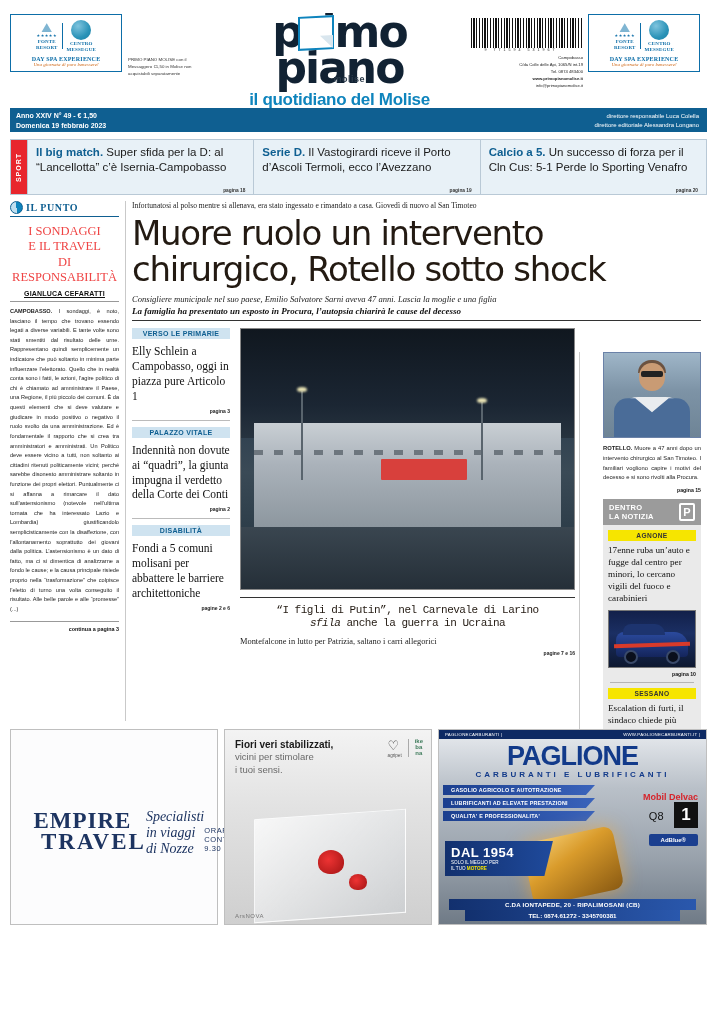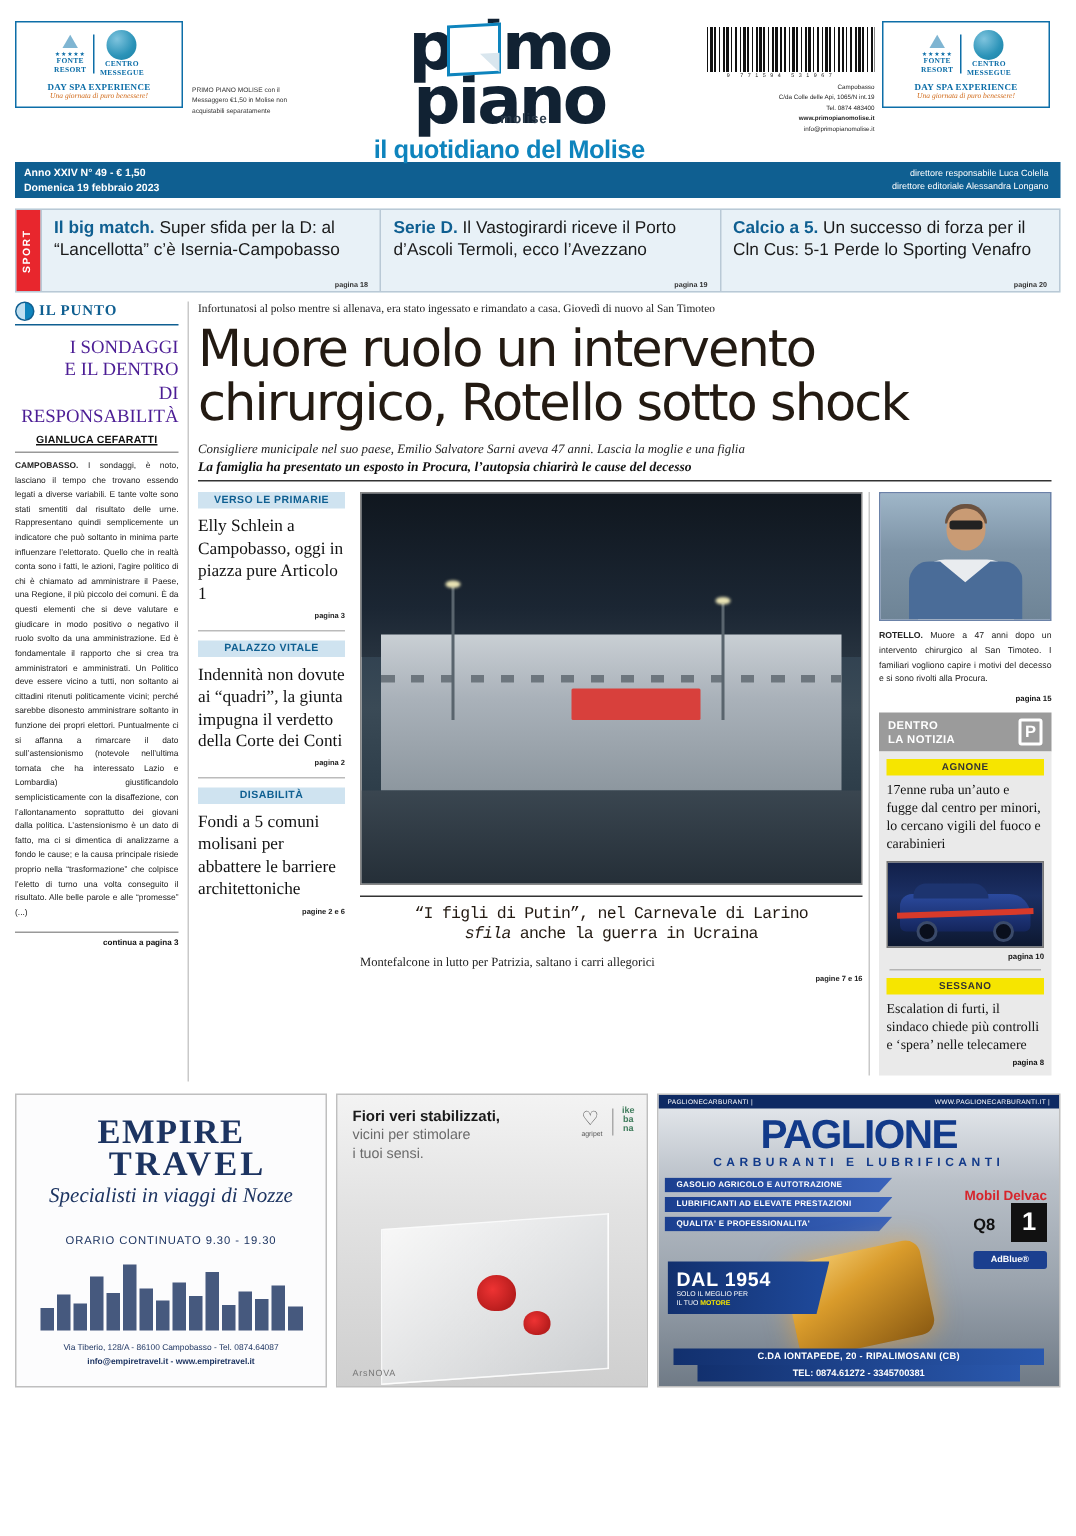"I SONDAGGI" .punto-title { color: #4c1d95 -> #ef4444; text-align: right -> center }
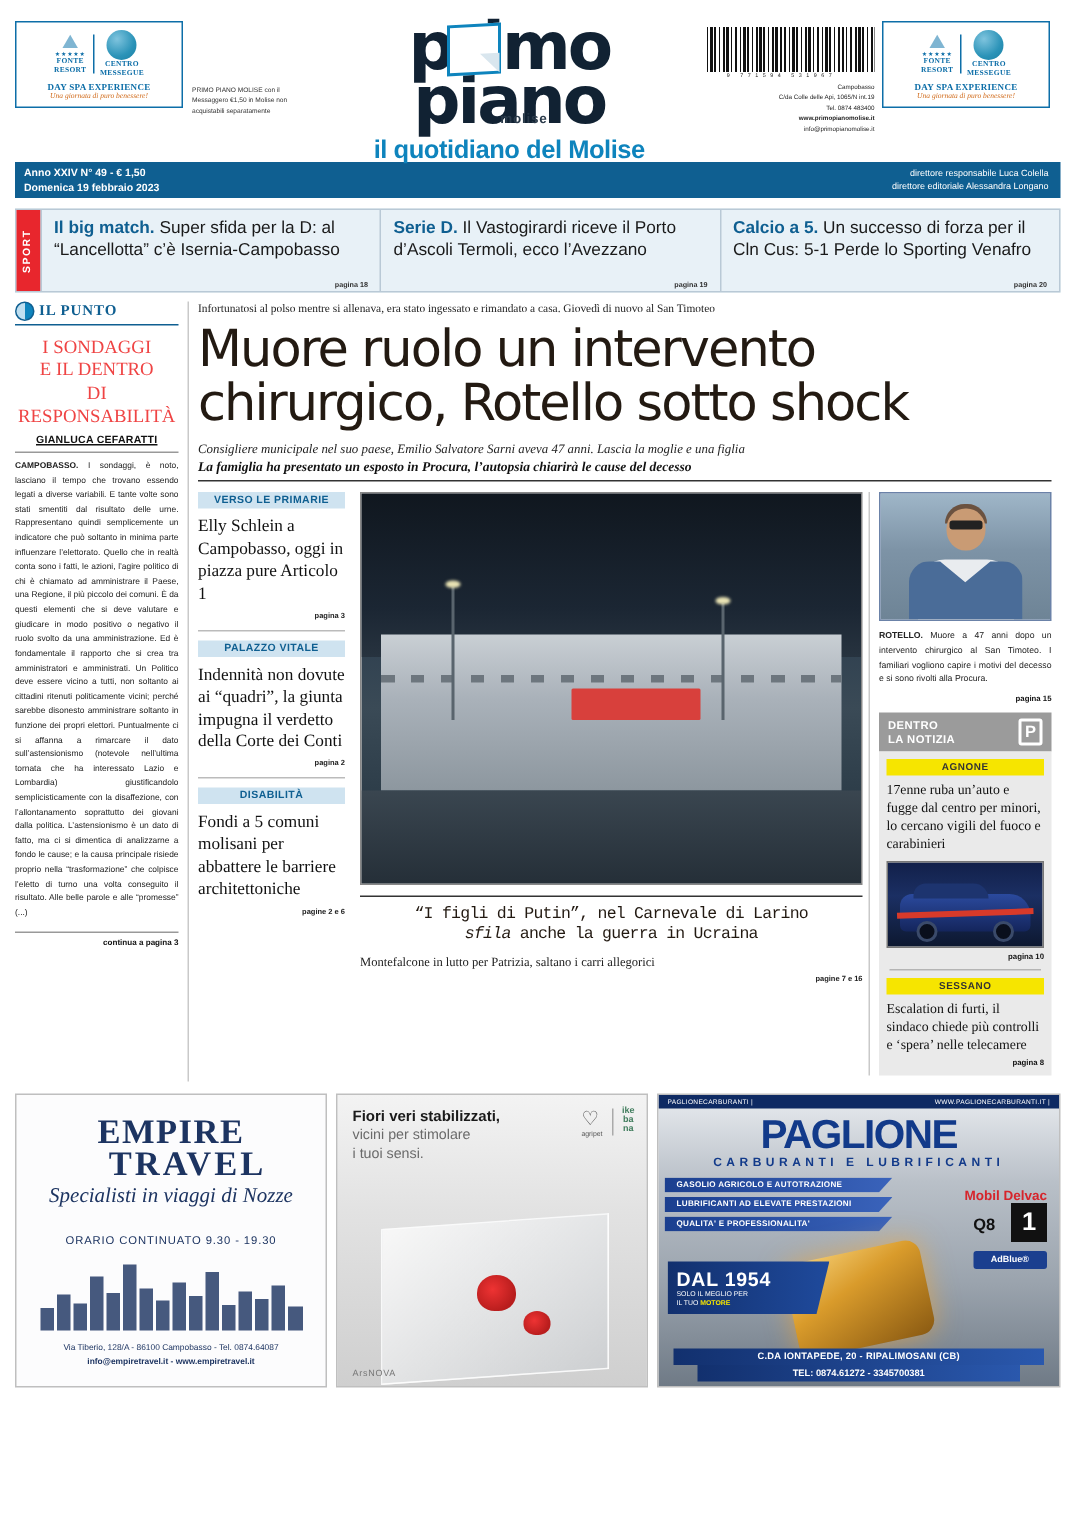"E IL DENTRO" div { text: DENTRO -> TRAVEL }
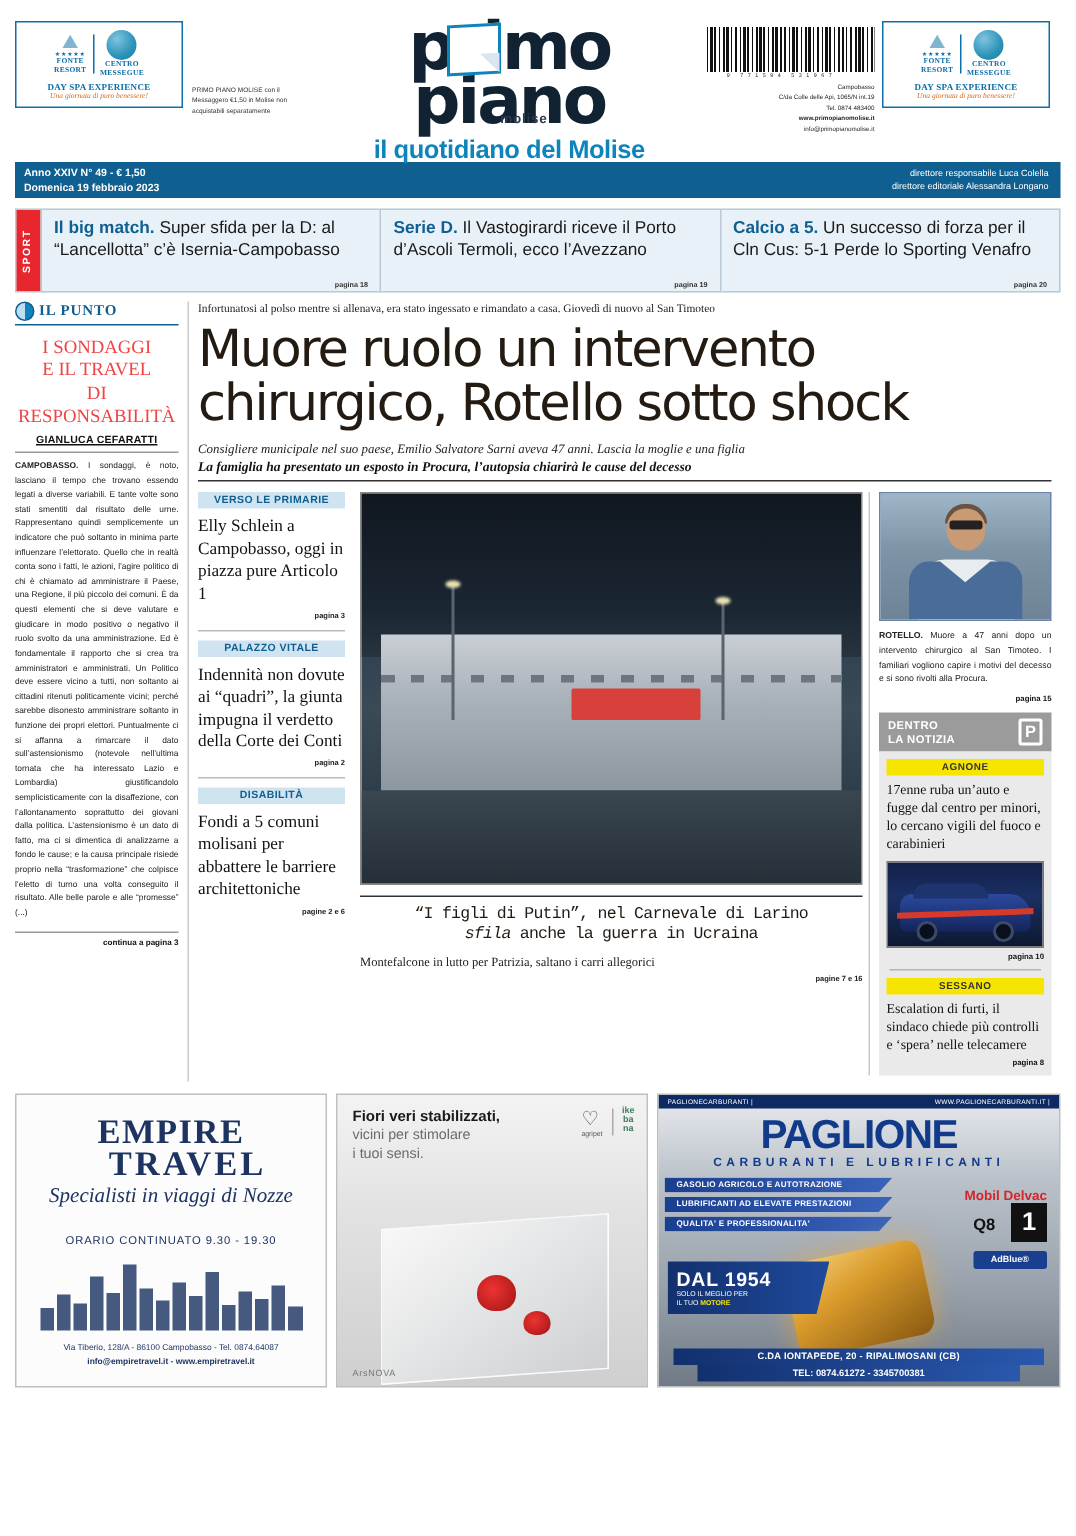"DENTRO" .rcol { margin-top: none -> 24px; padding-left: 6px -> 23px }
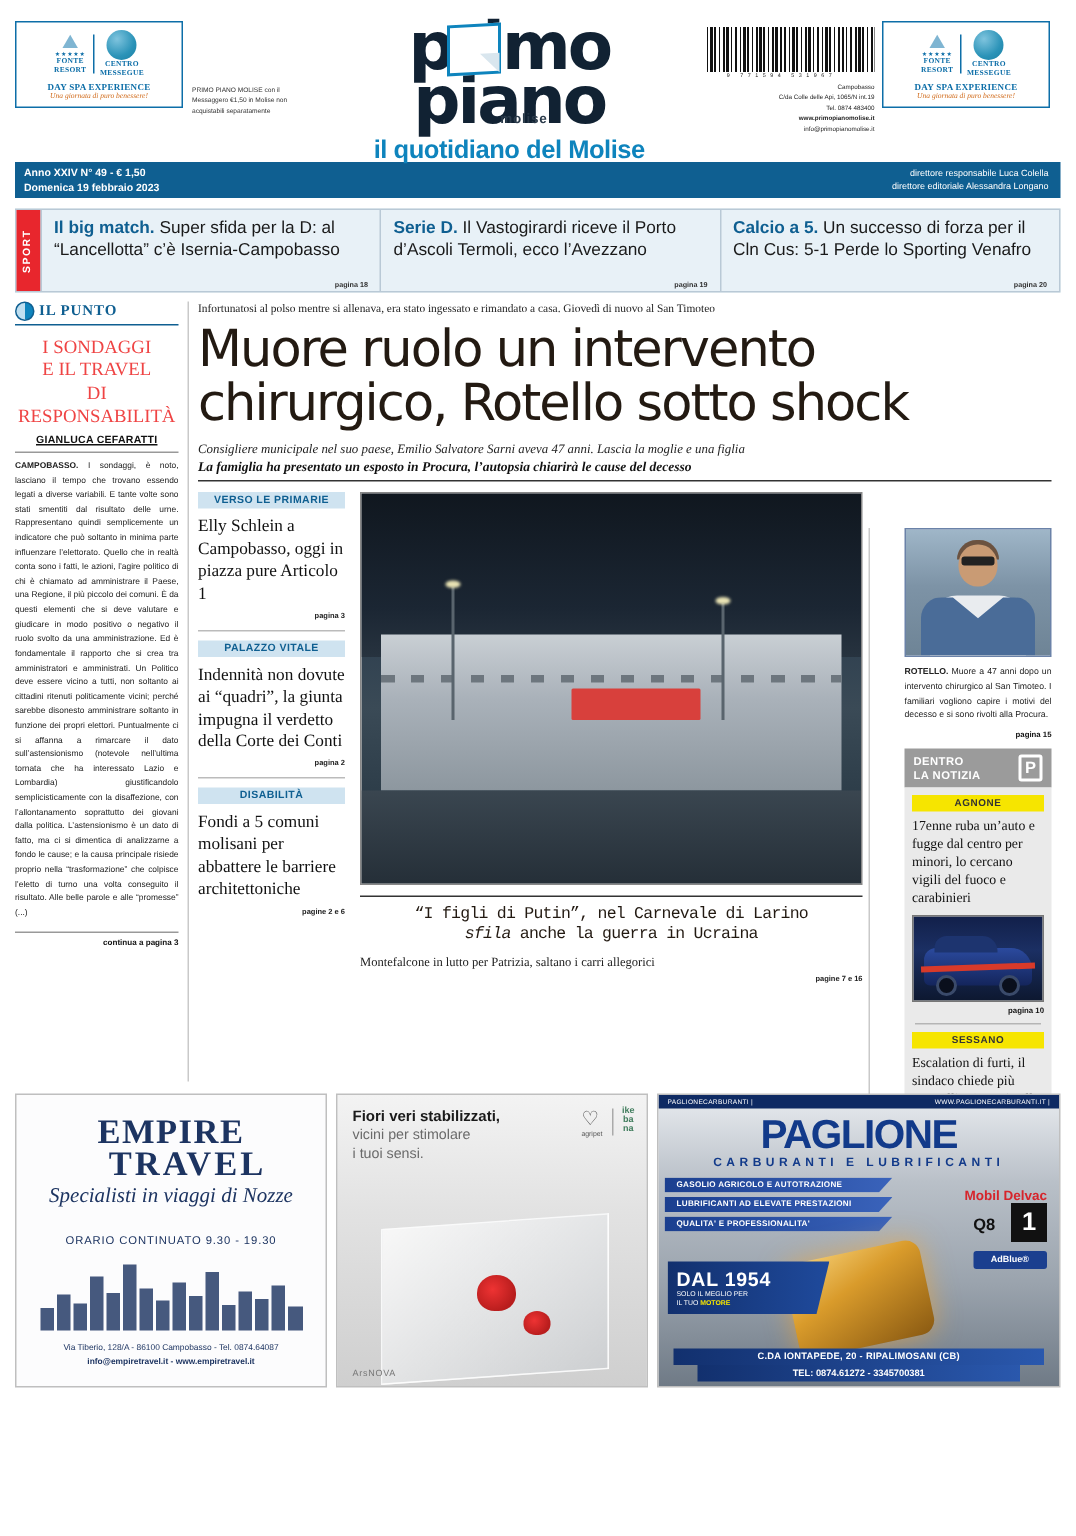"EMPIRE" .ad-empire { flex-direction: column -> row }
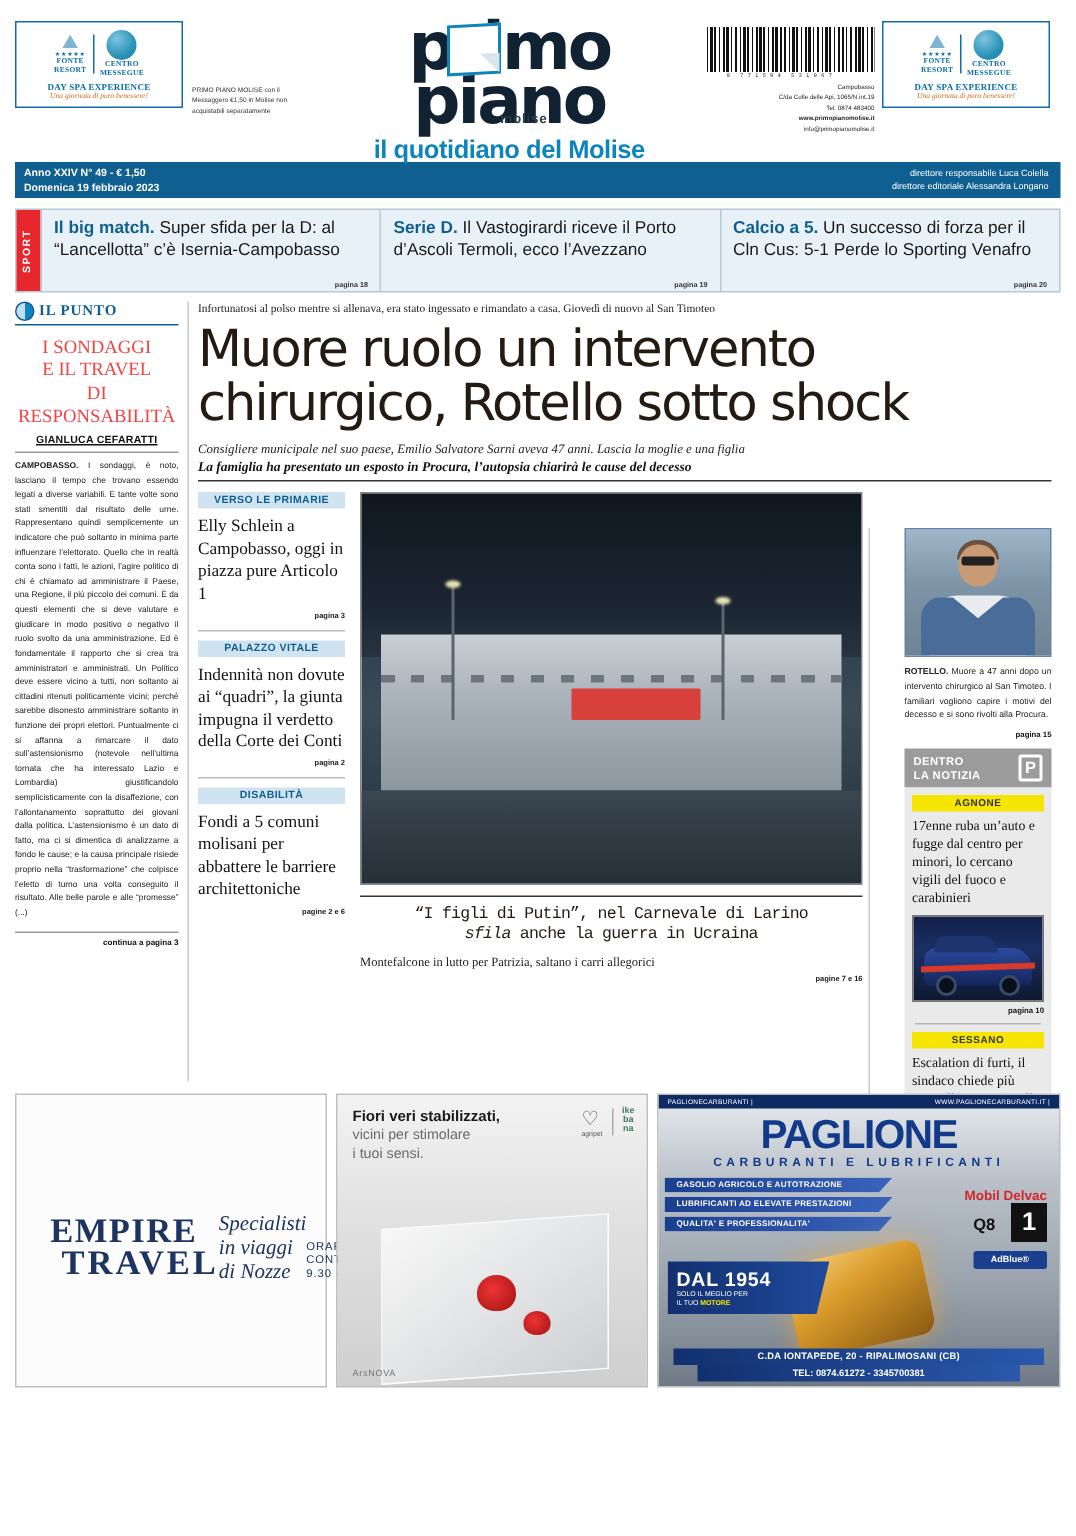"Q8" .pg-q8 { font-weight: bold -> normal }
